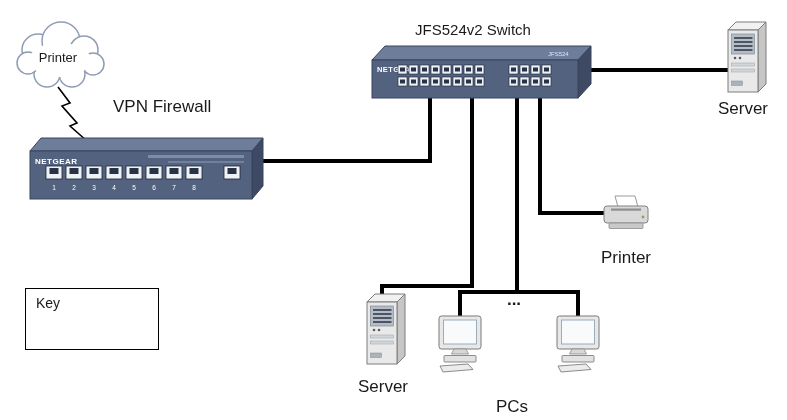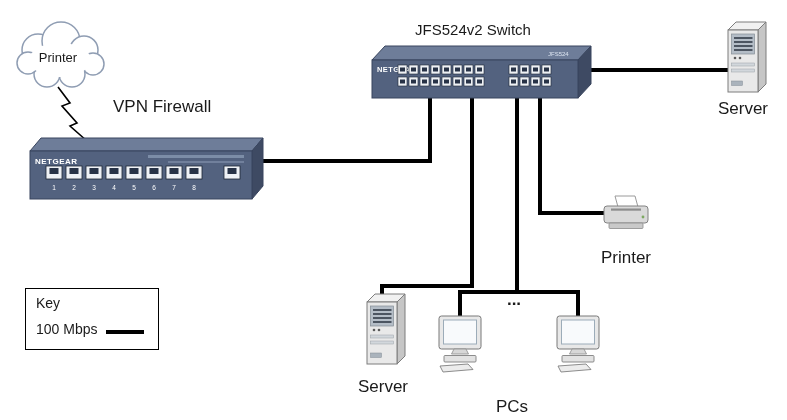"100 Mbps" div.keyrow { html: <div> <span>100 Mbps</span> <span></span> </div> -> none }
